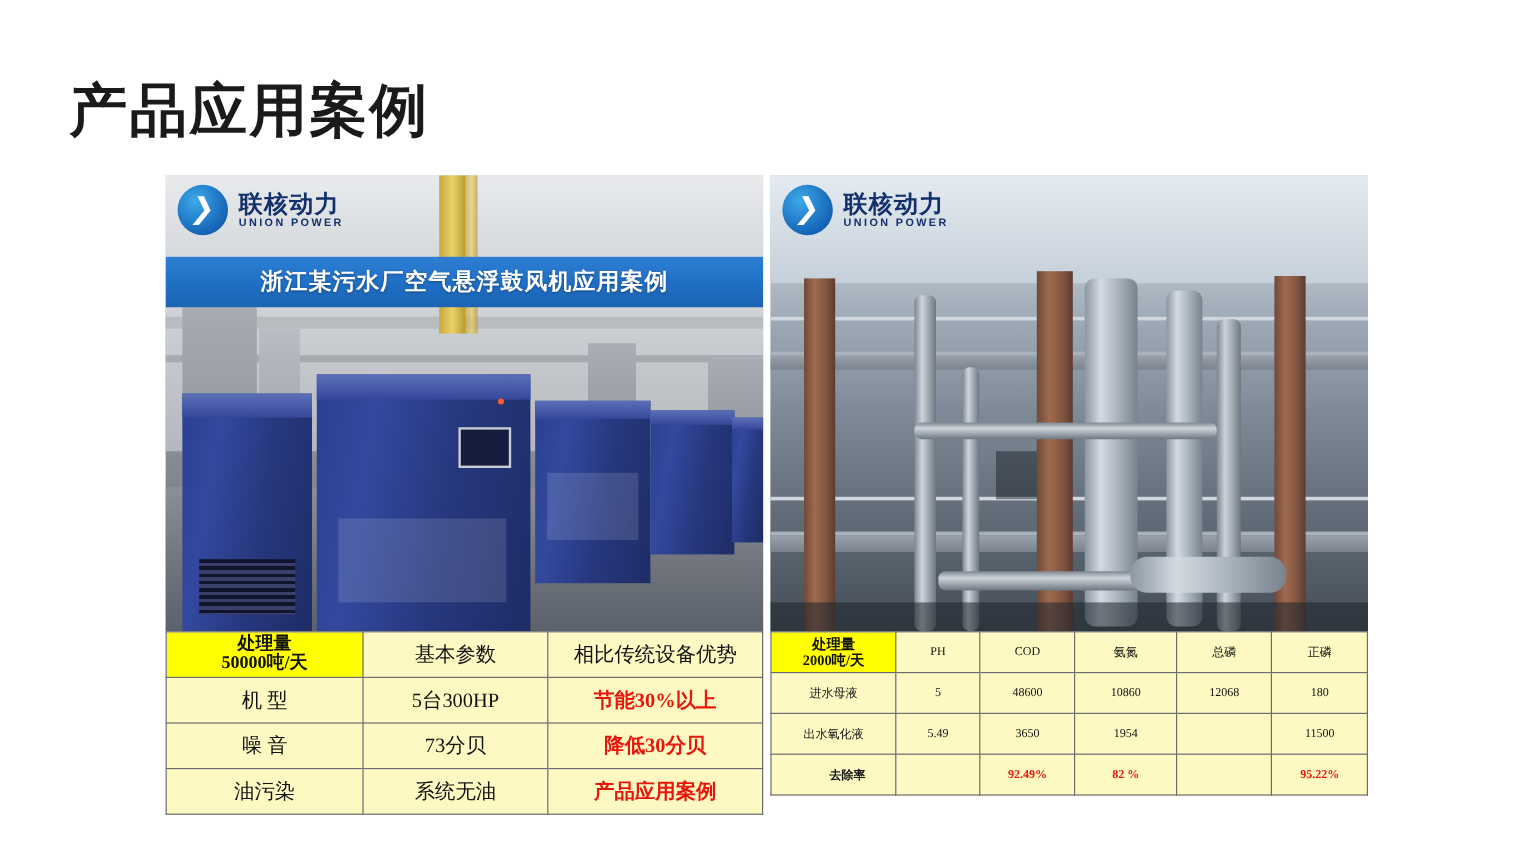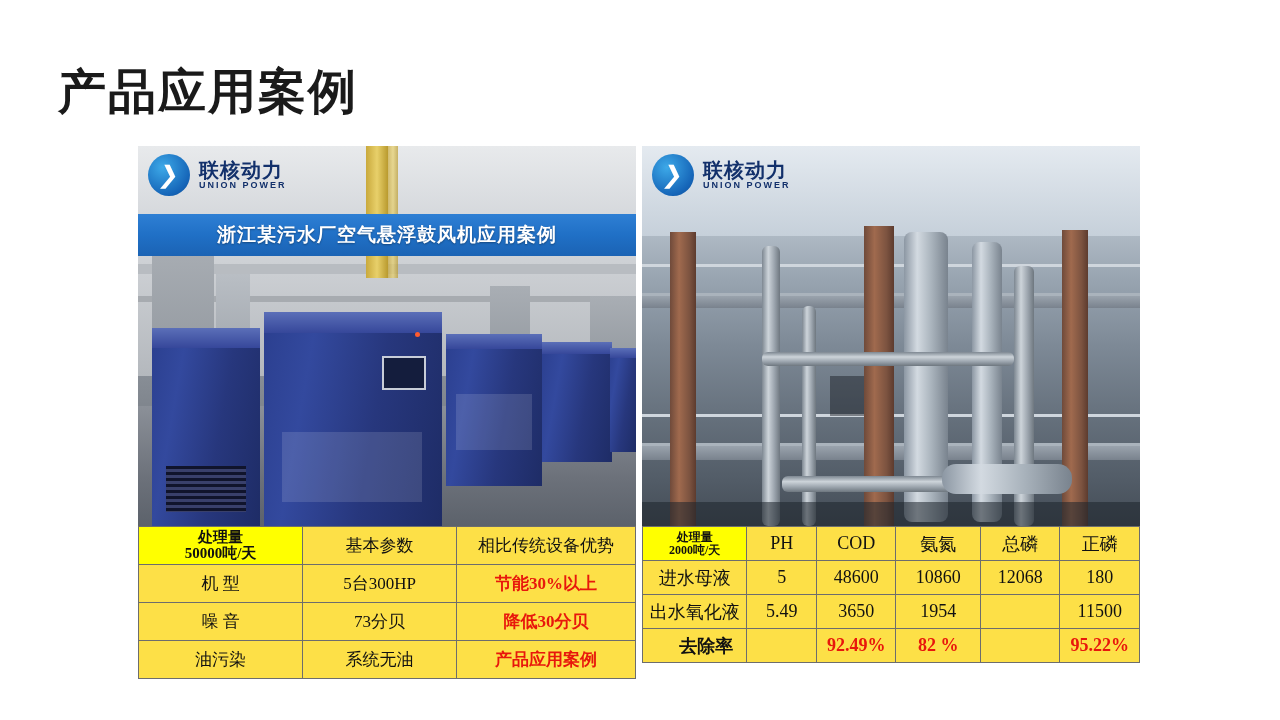"基本参数" td { background: #fde047 -> #fef9c3 }
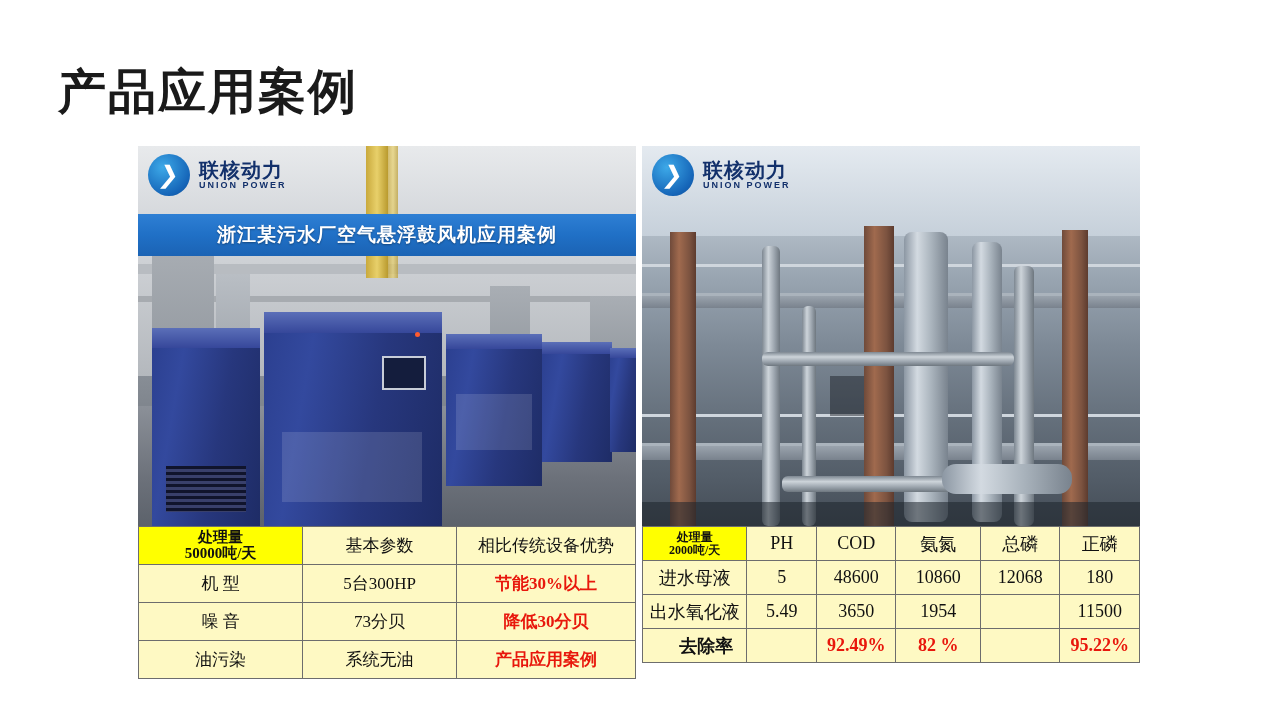"PH" .tblB td { font-size: 18px -> 10px }
